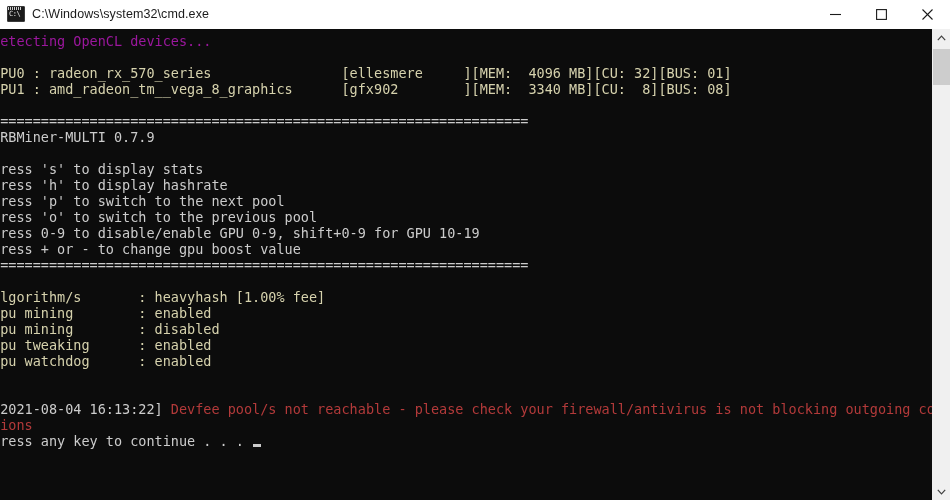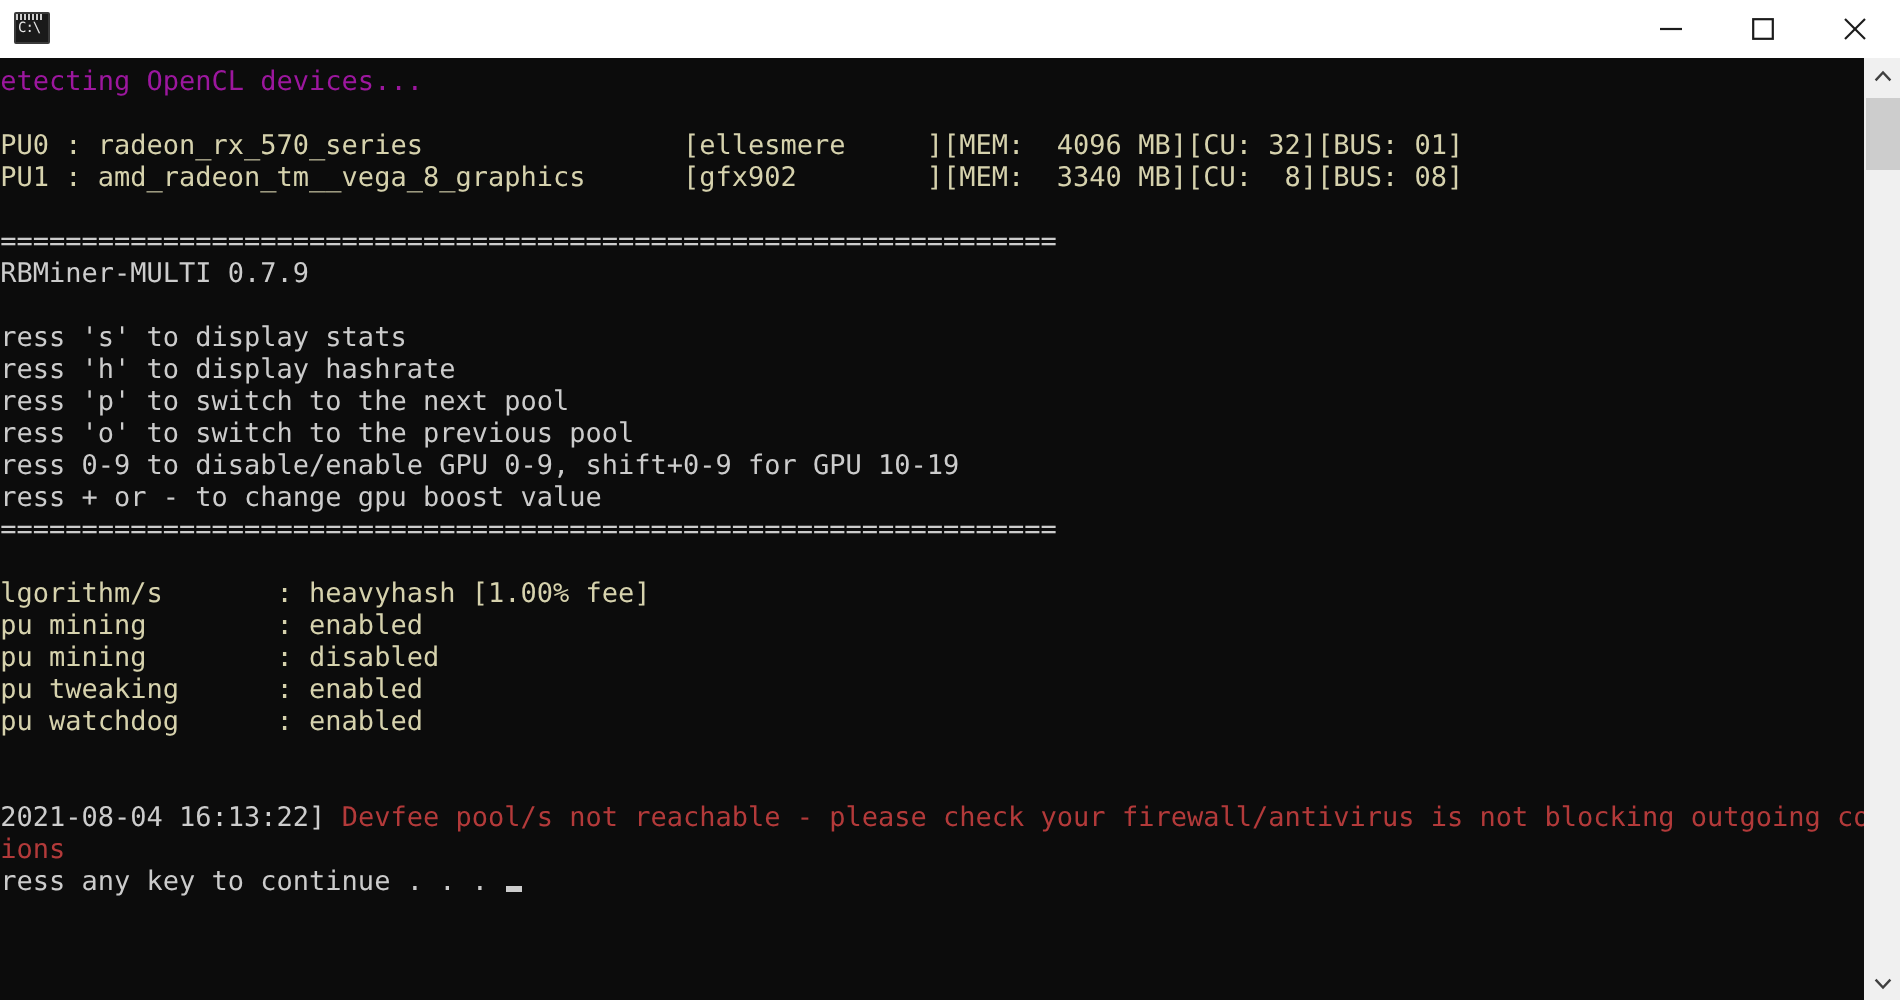"C:\Windows\system32\cmd.exe" span.title-text { html: none -> <span>C:\Windows\system32\cmd.exe</span> }
